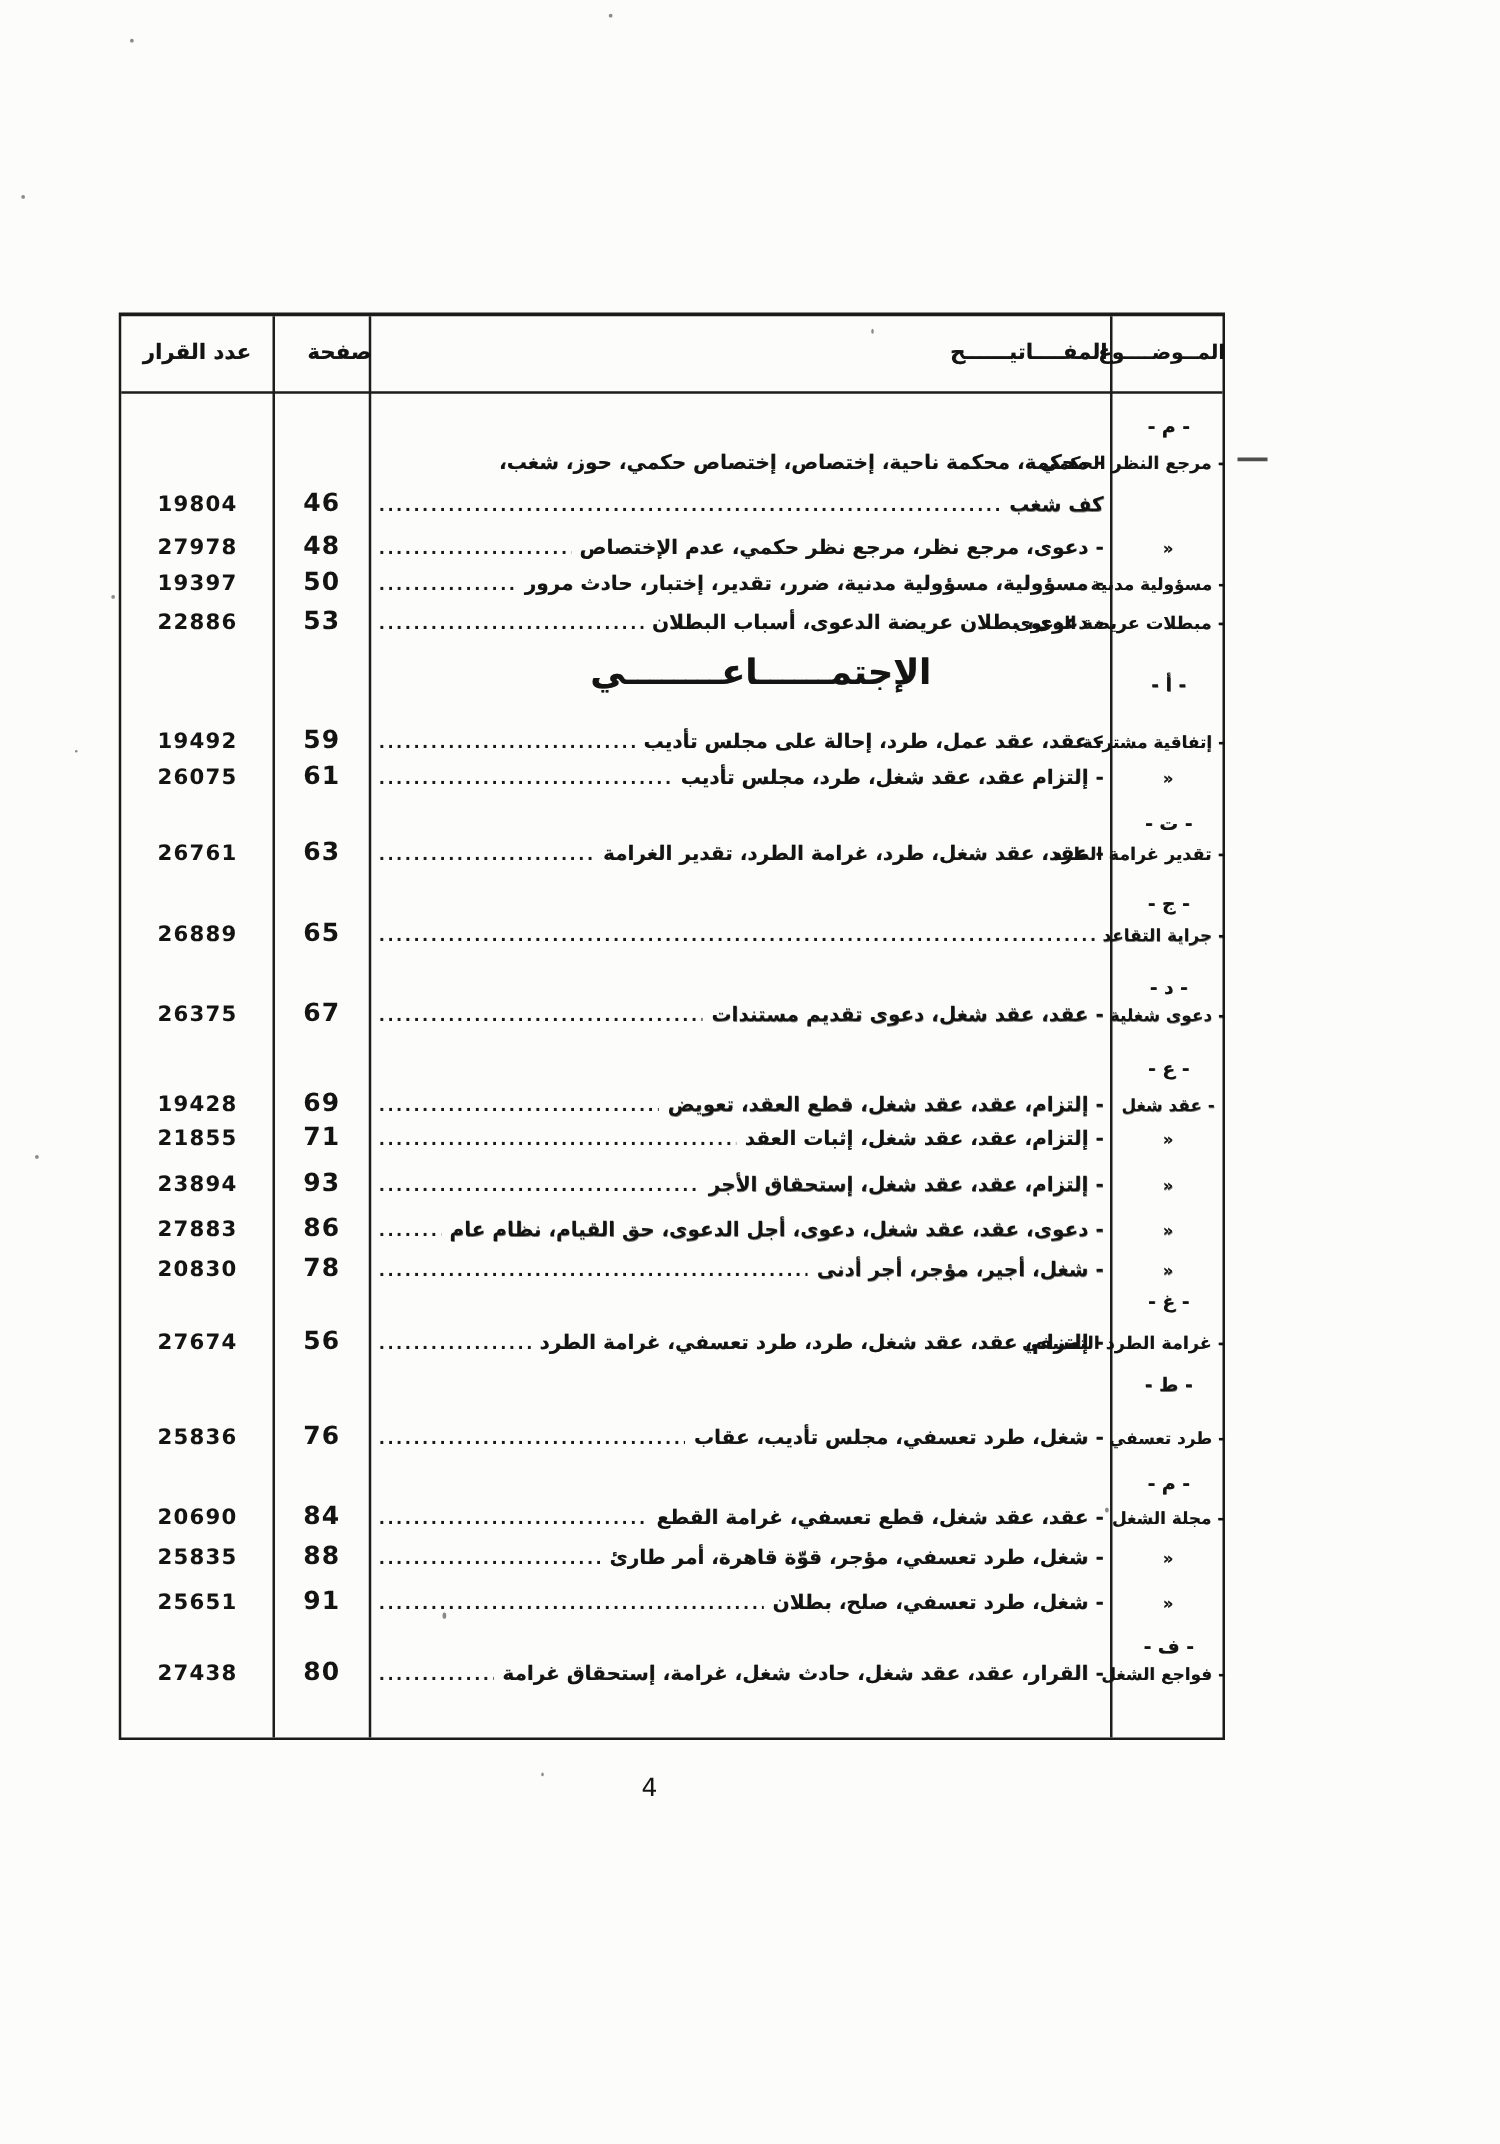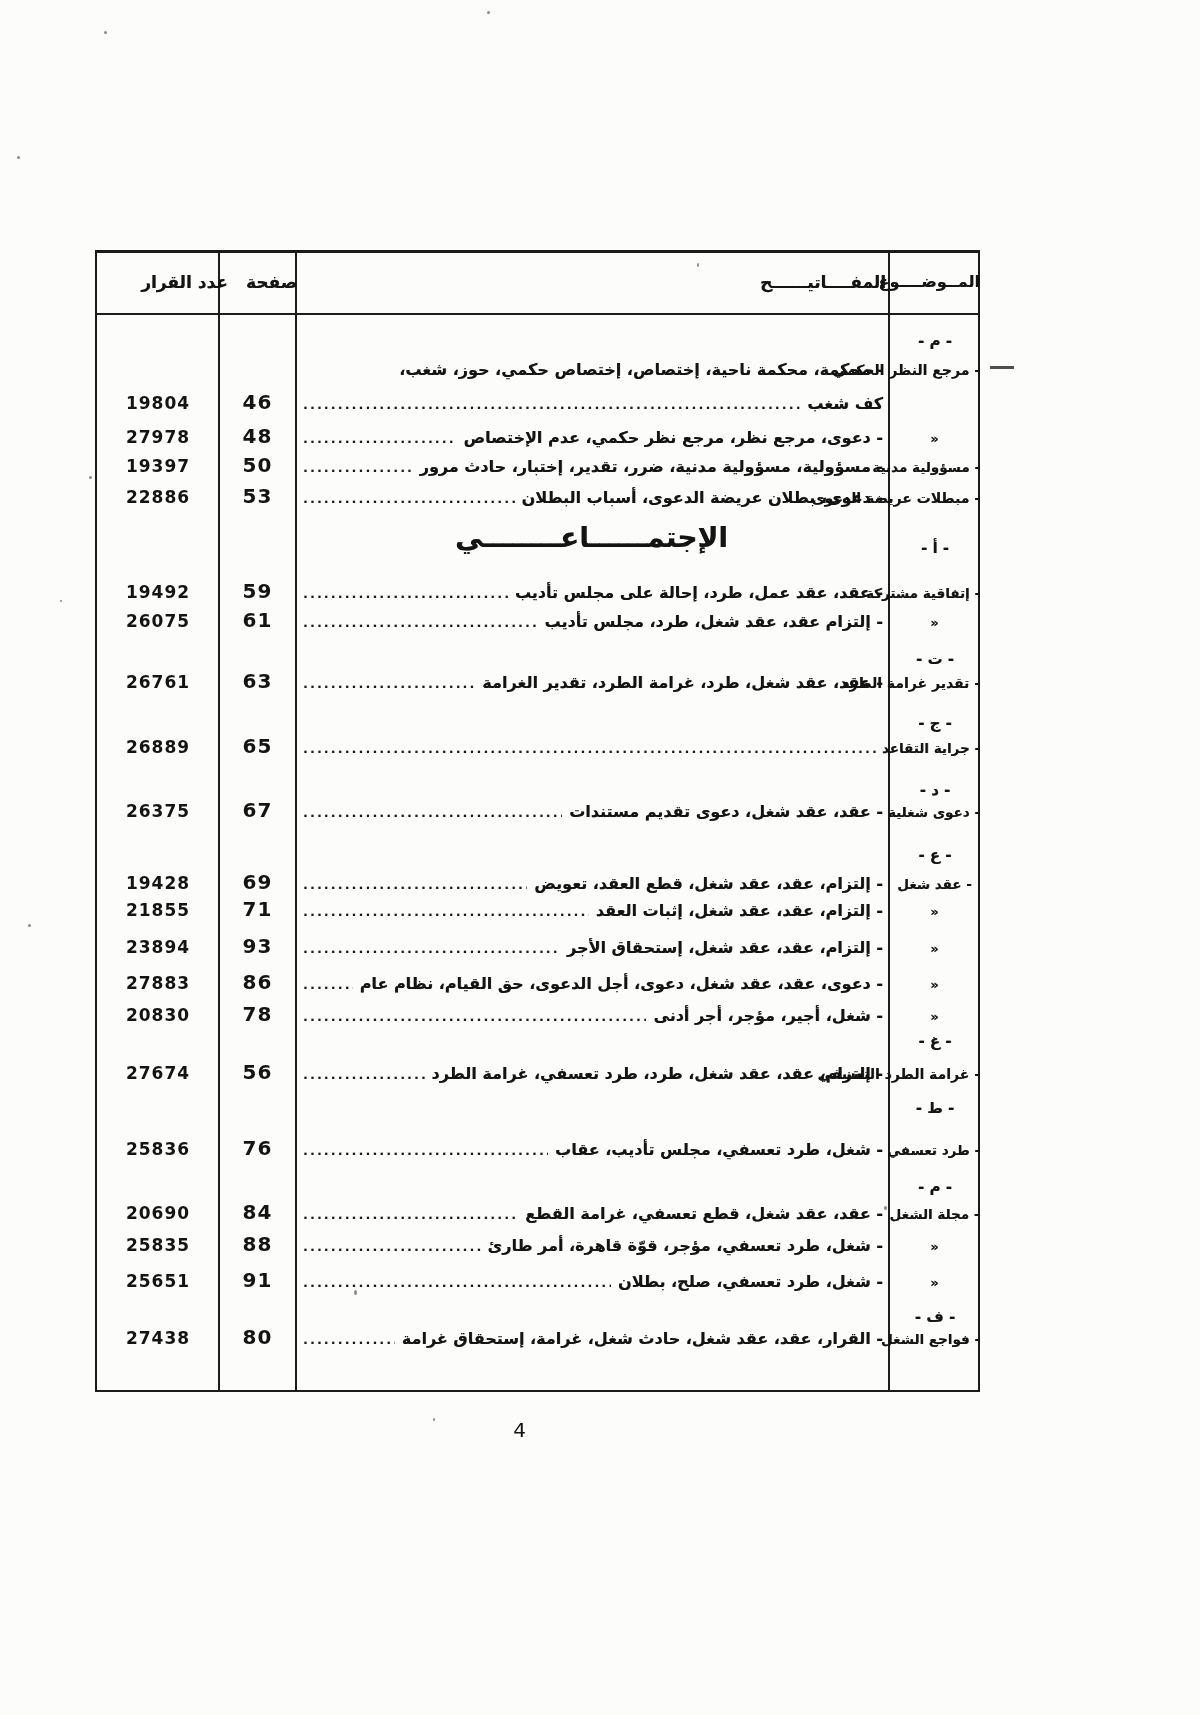"عدد القرار" .h-decision { padding-left: 27px -> none }
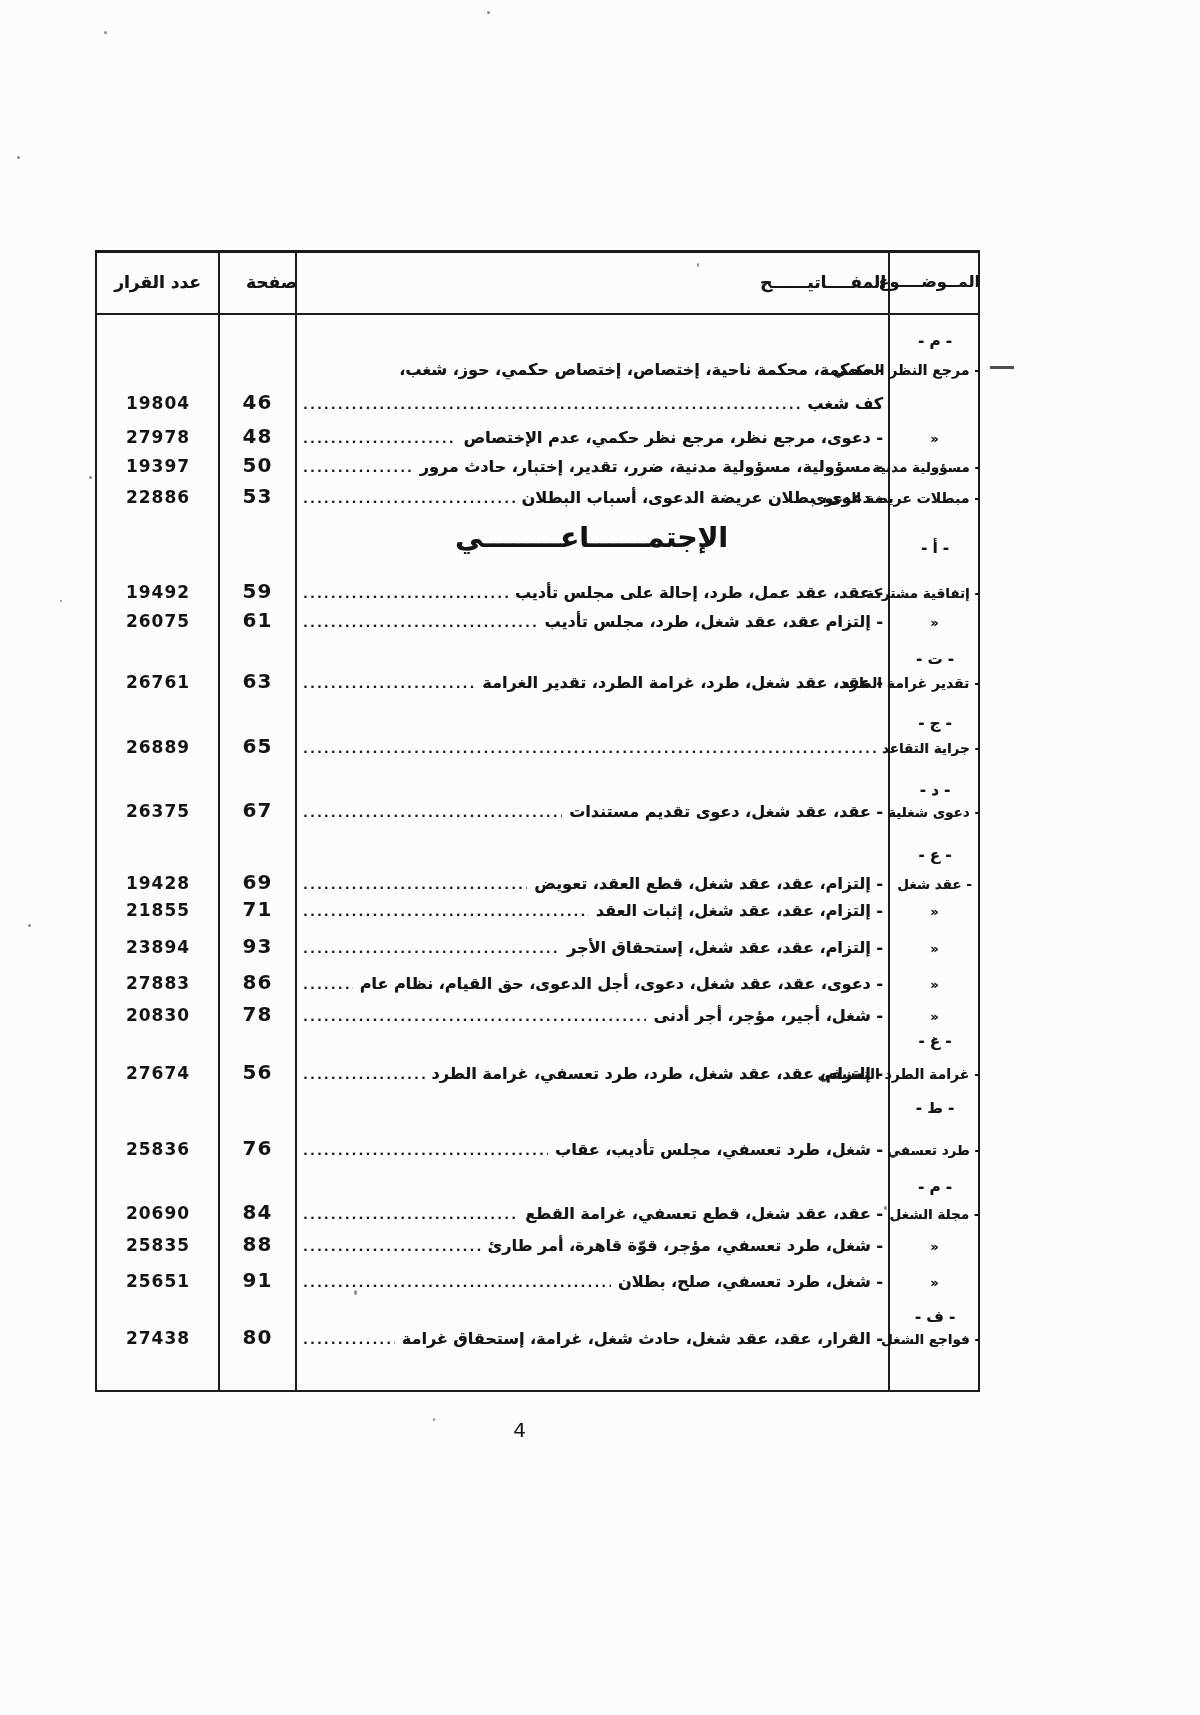"الإجتمــــــاعــــــــي" .section-title { left: 297px -> 314px }
